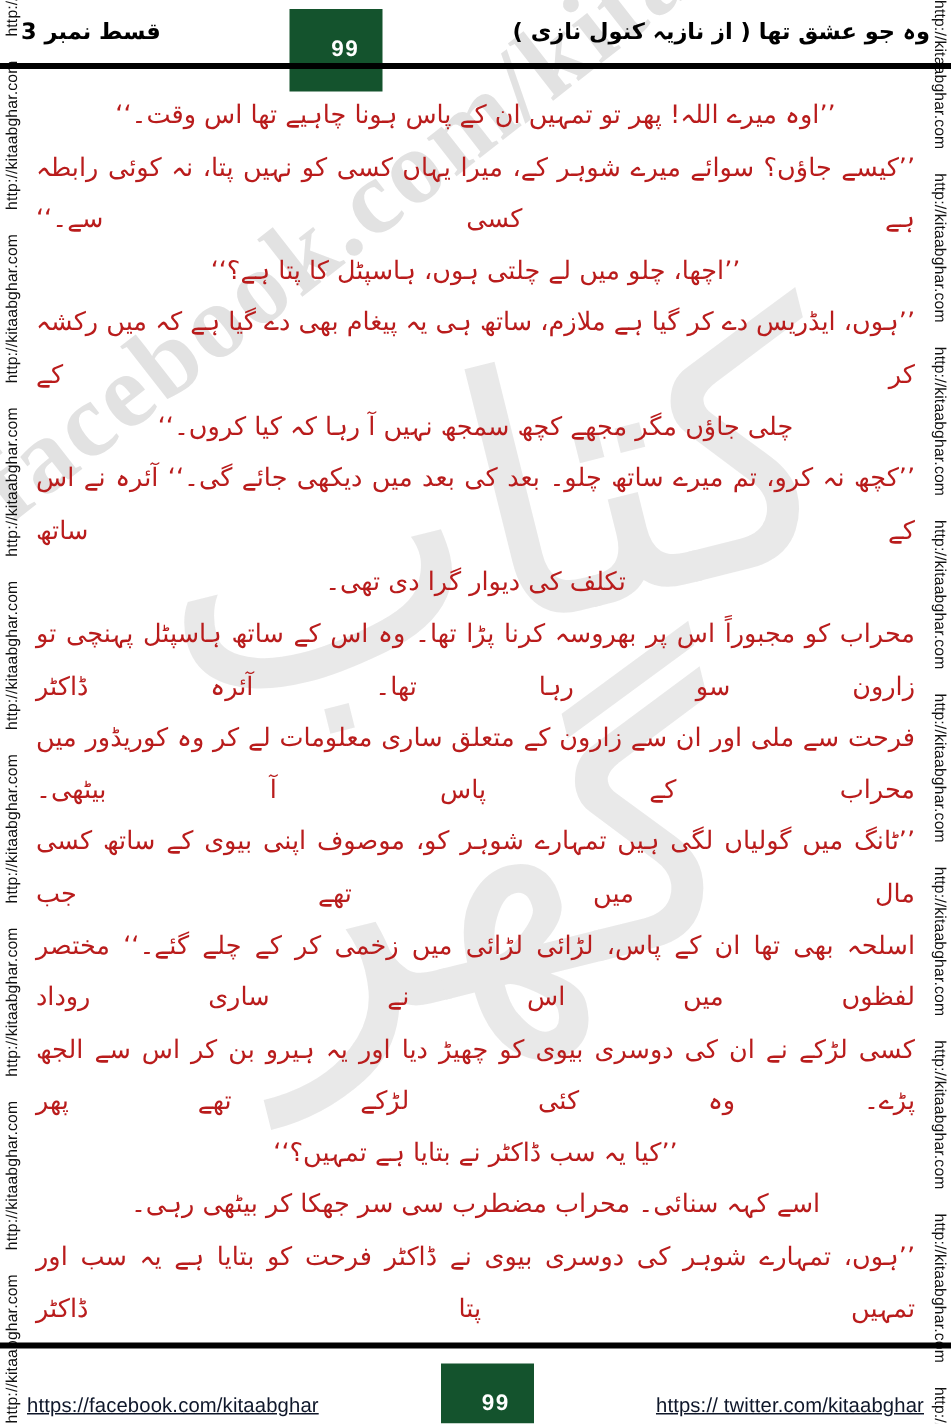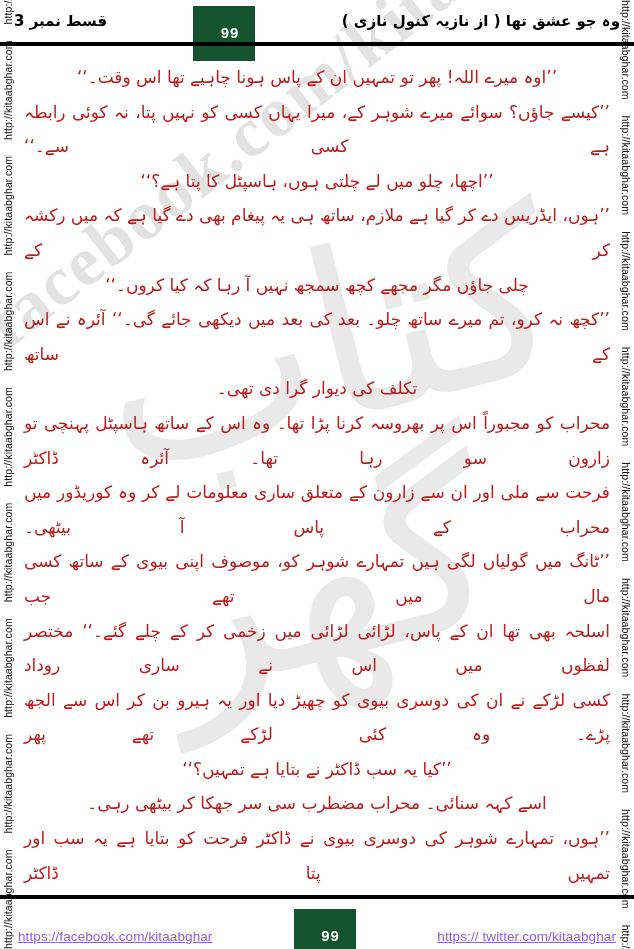"https://facebook.com/kitaabghar" .foot-url { color: #8b5cf6 -> #0f172a }
